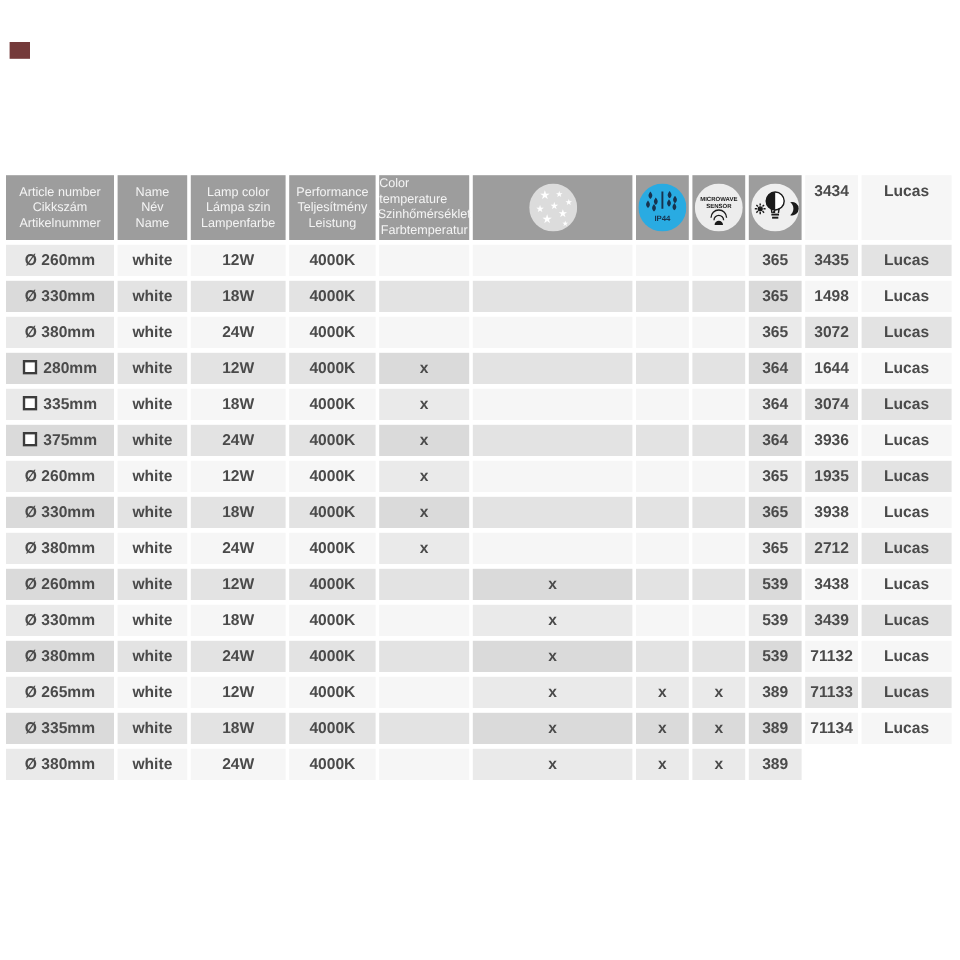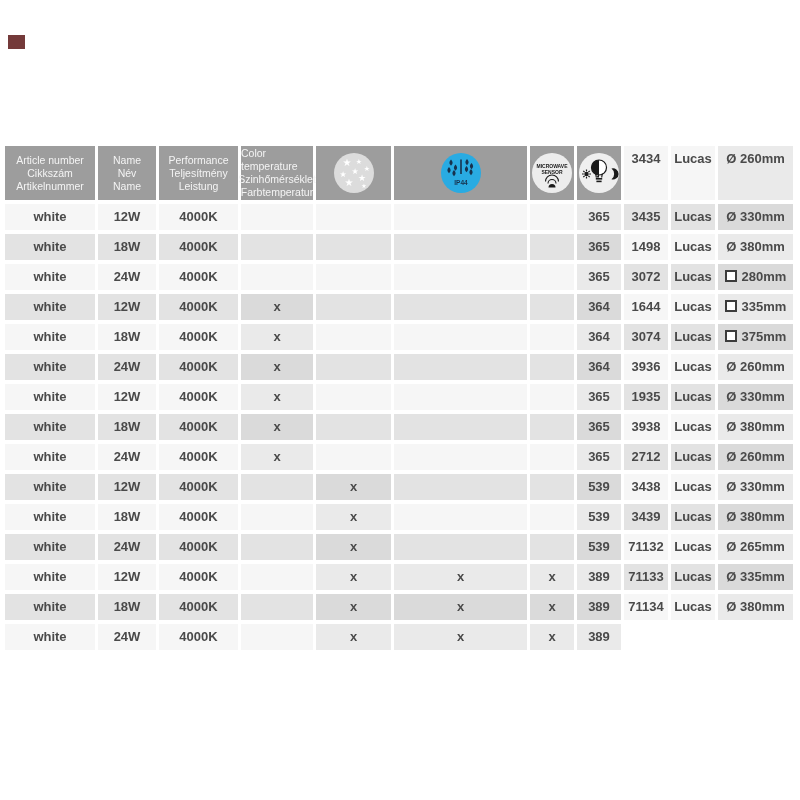"Lamp color" div.hcell { html: none -> <div> <div>Lamp color</div> <div>Lámpa szin</div> <div>Lampenfarbe</div> </div> }
